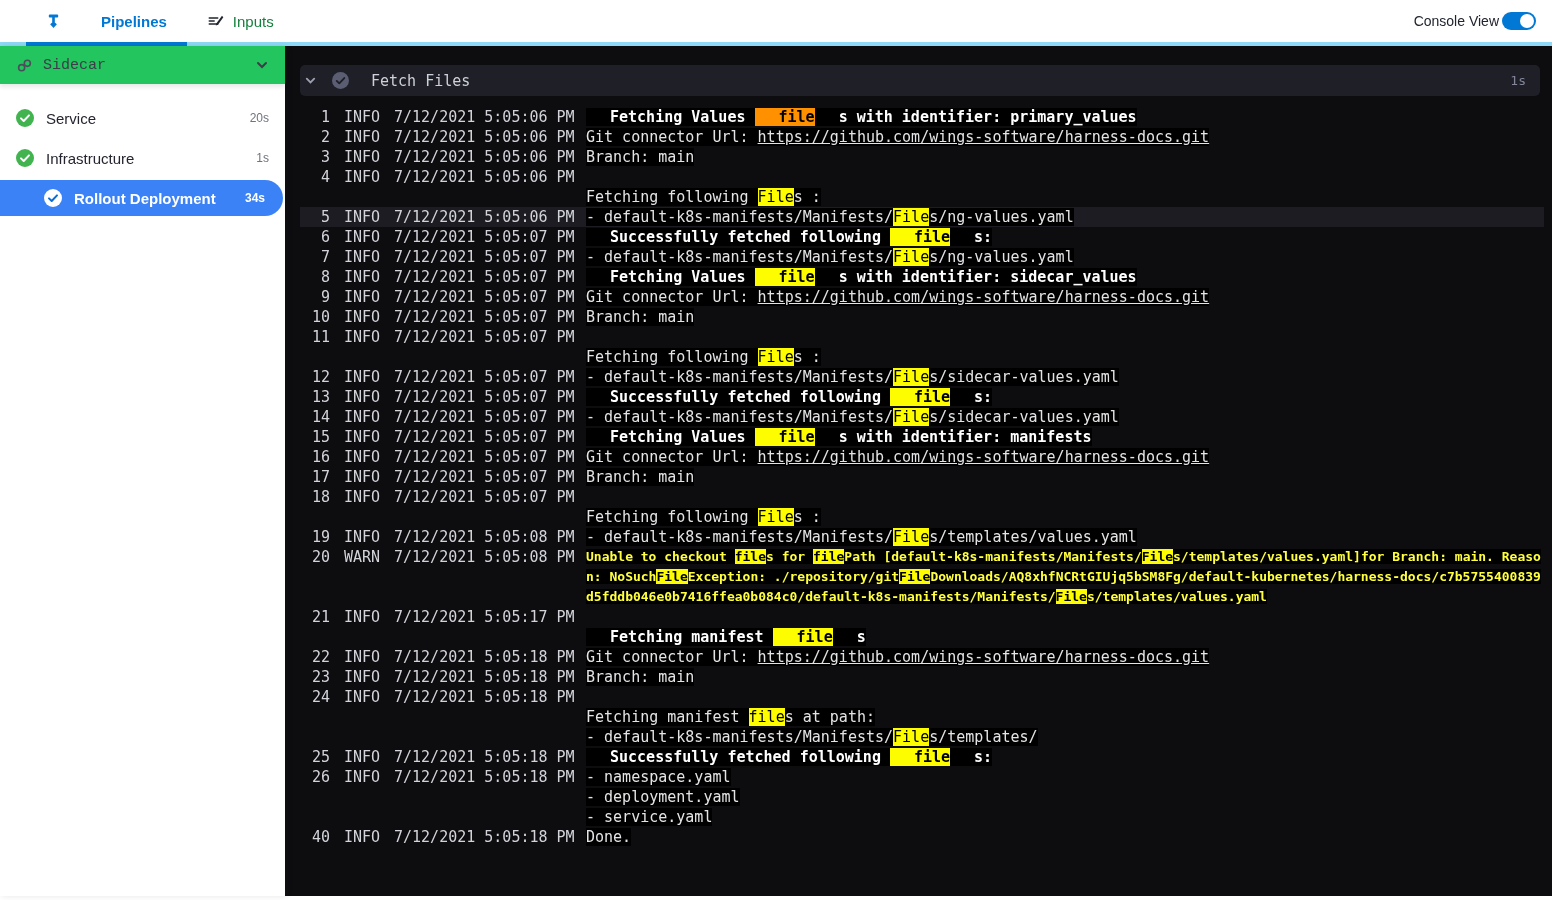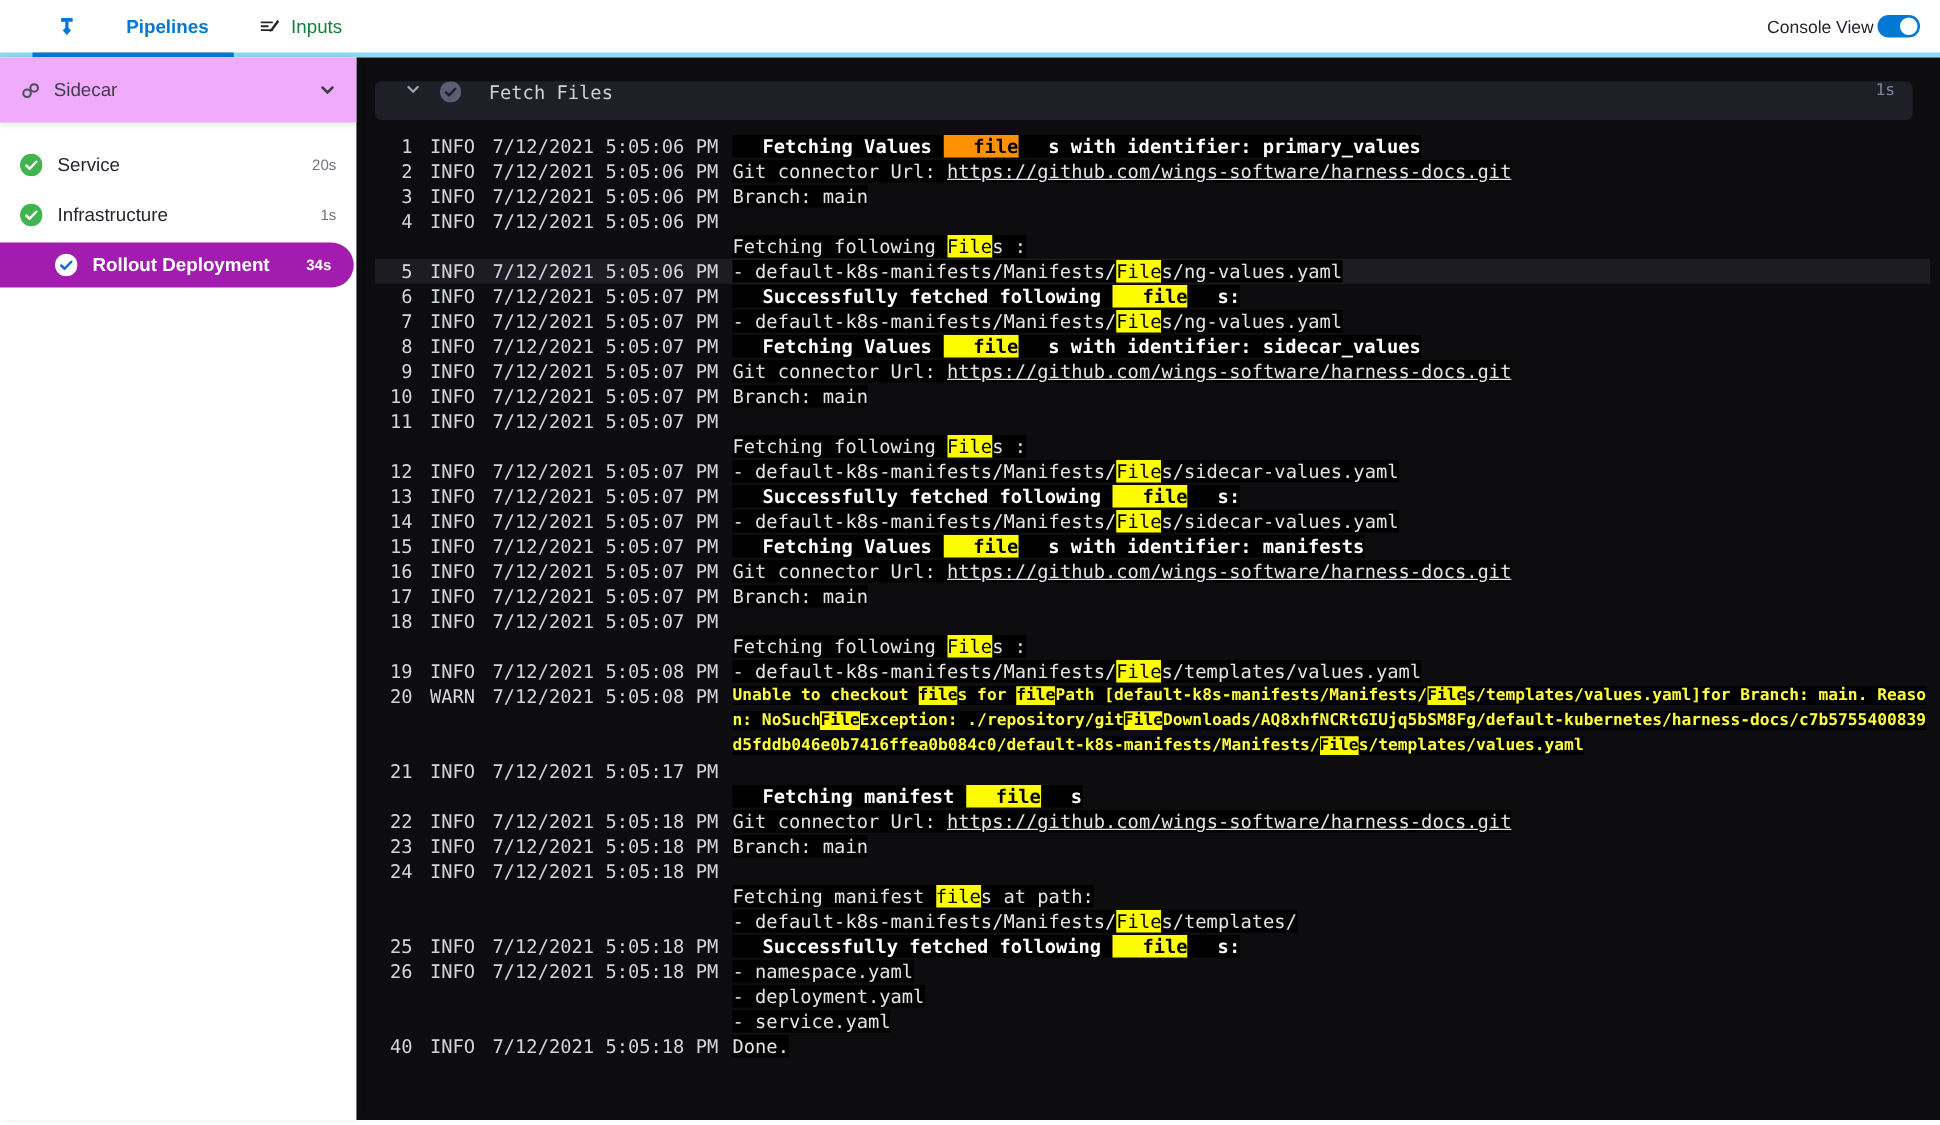"Sidecar" .side-group { background: #f0abfc -> #22c55e; font-family: none -> Liberation Mono, monospace; height: 52px -> 38px }
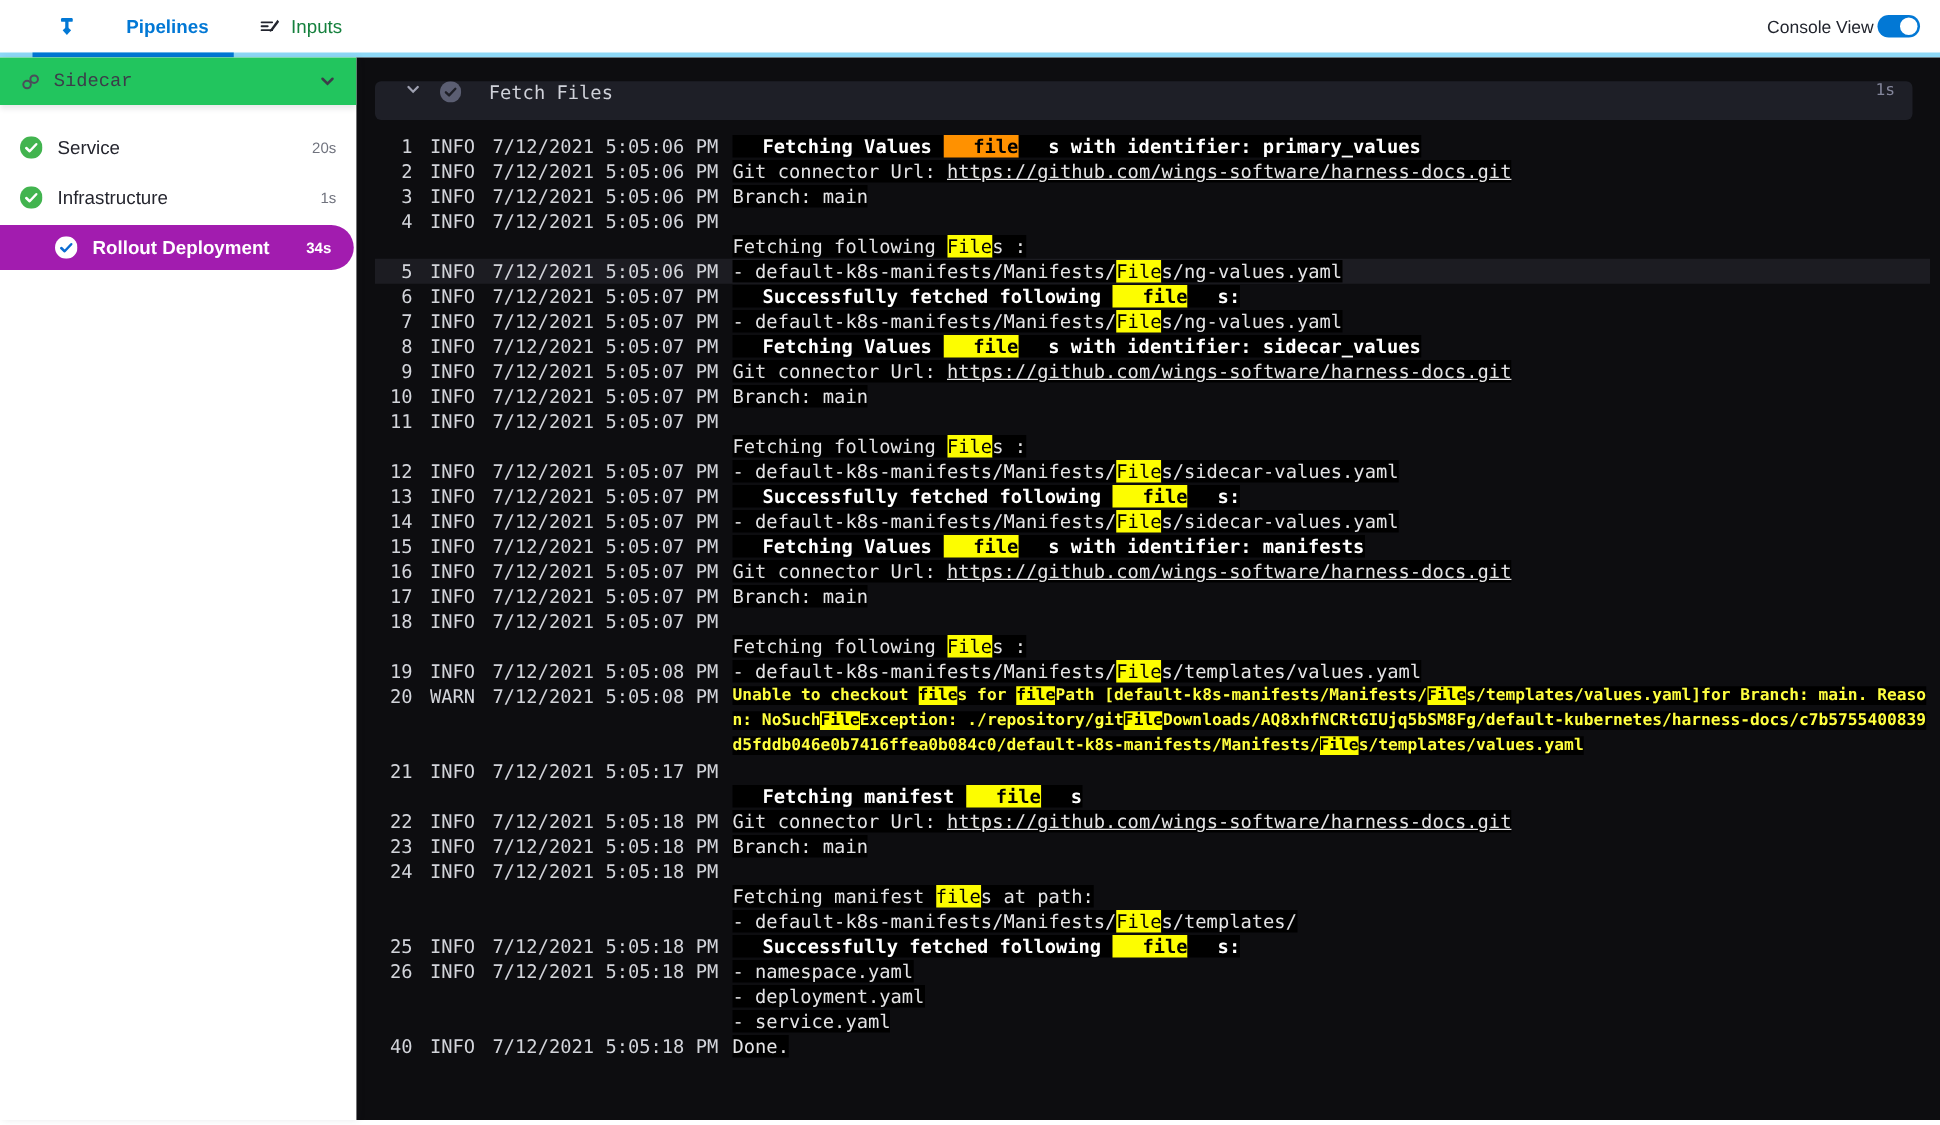"Fetch Files" .section-bar { align-items: none -> center; margin: 19px 22px 0 15px -> 19px 12px 0 15px; padding: 0 14px 0 24px -> 0 14px 0 4px }
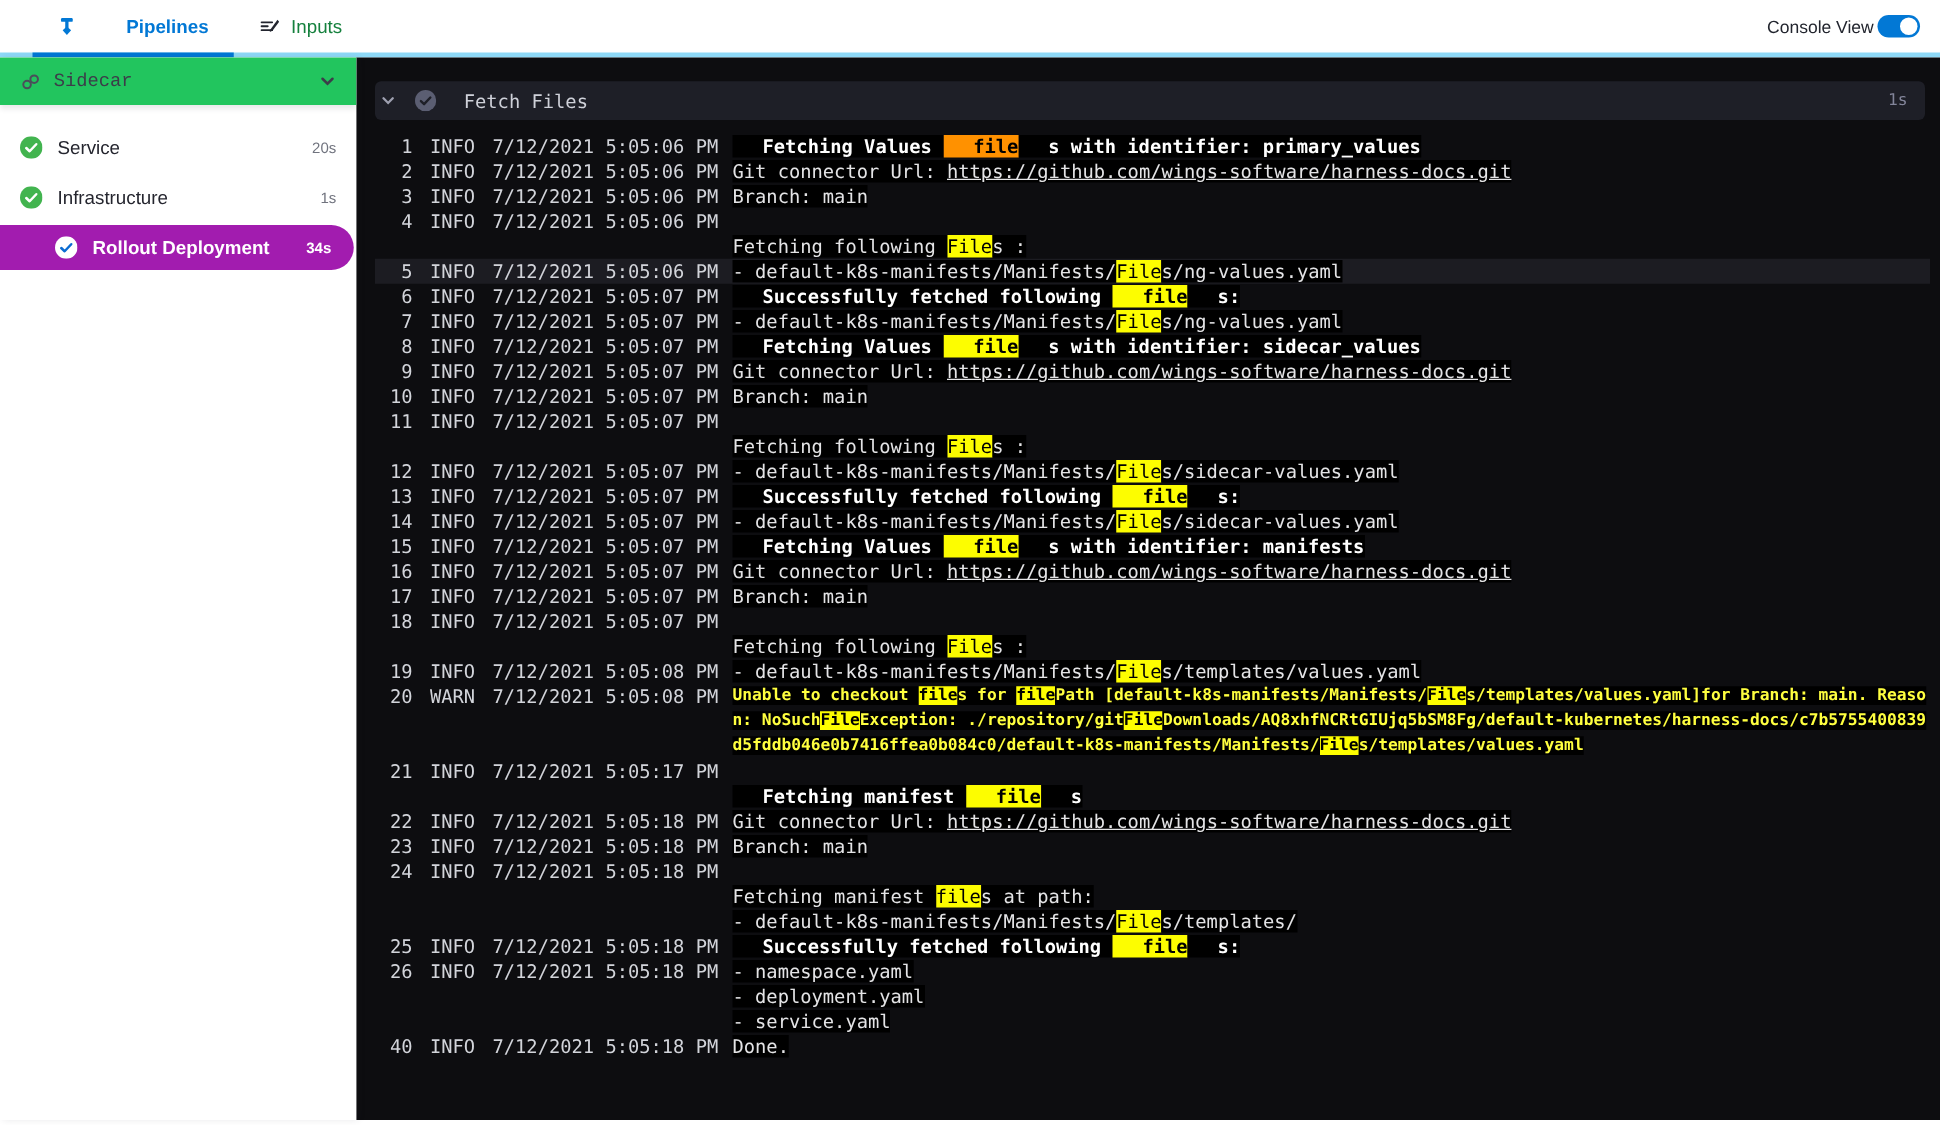"Rollout Deployment" .side-pill { background: #a21caf -> #3b82f6 }
